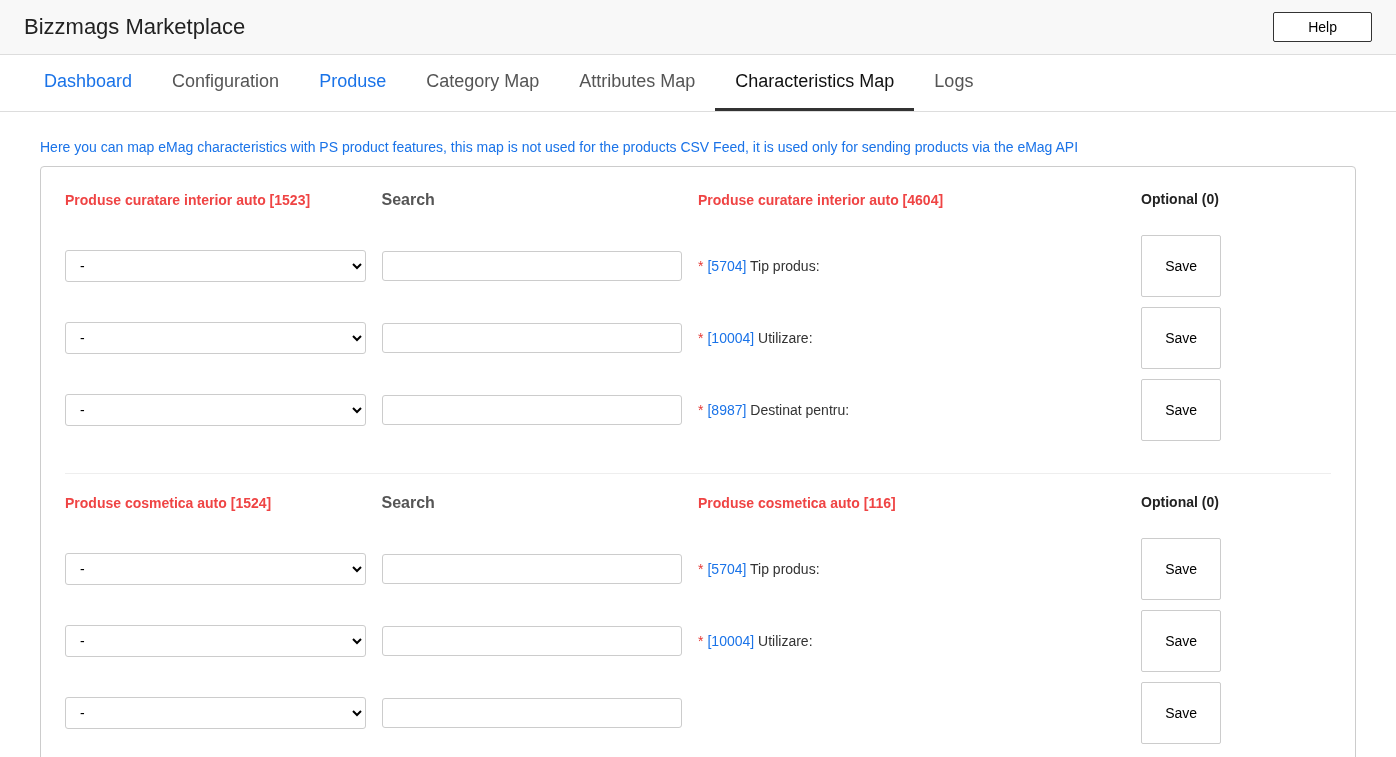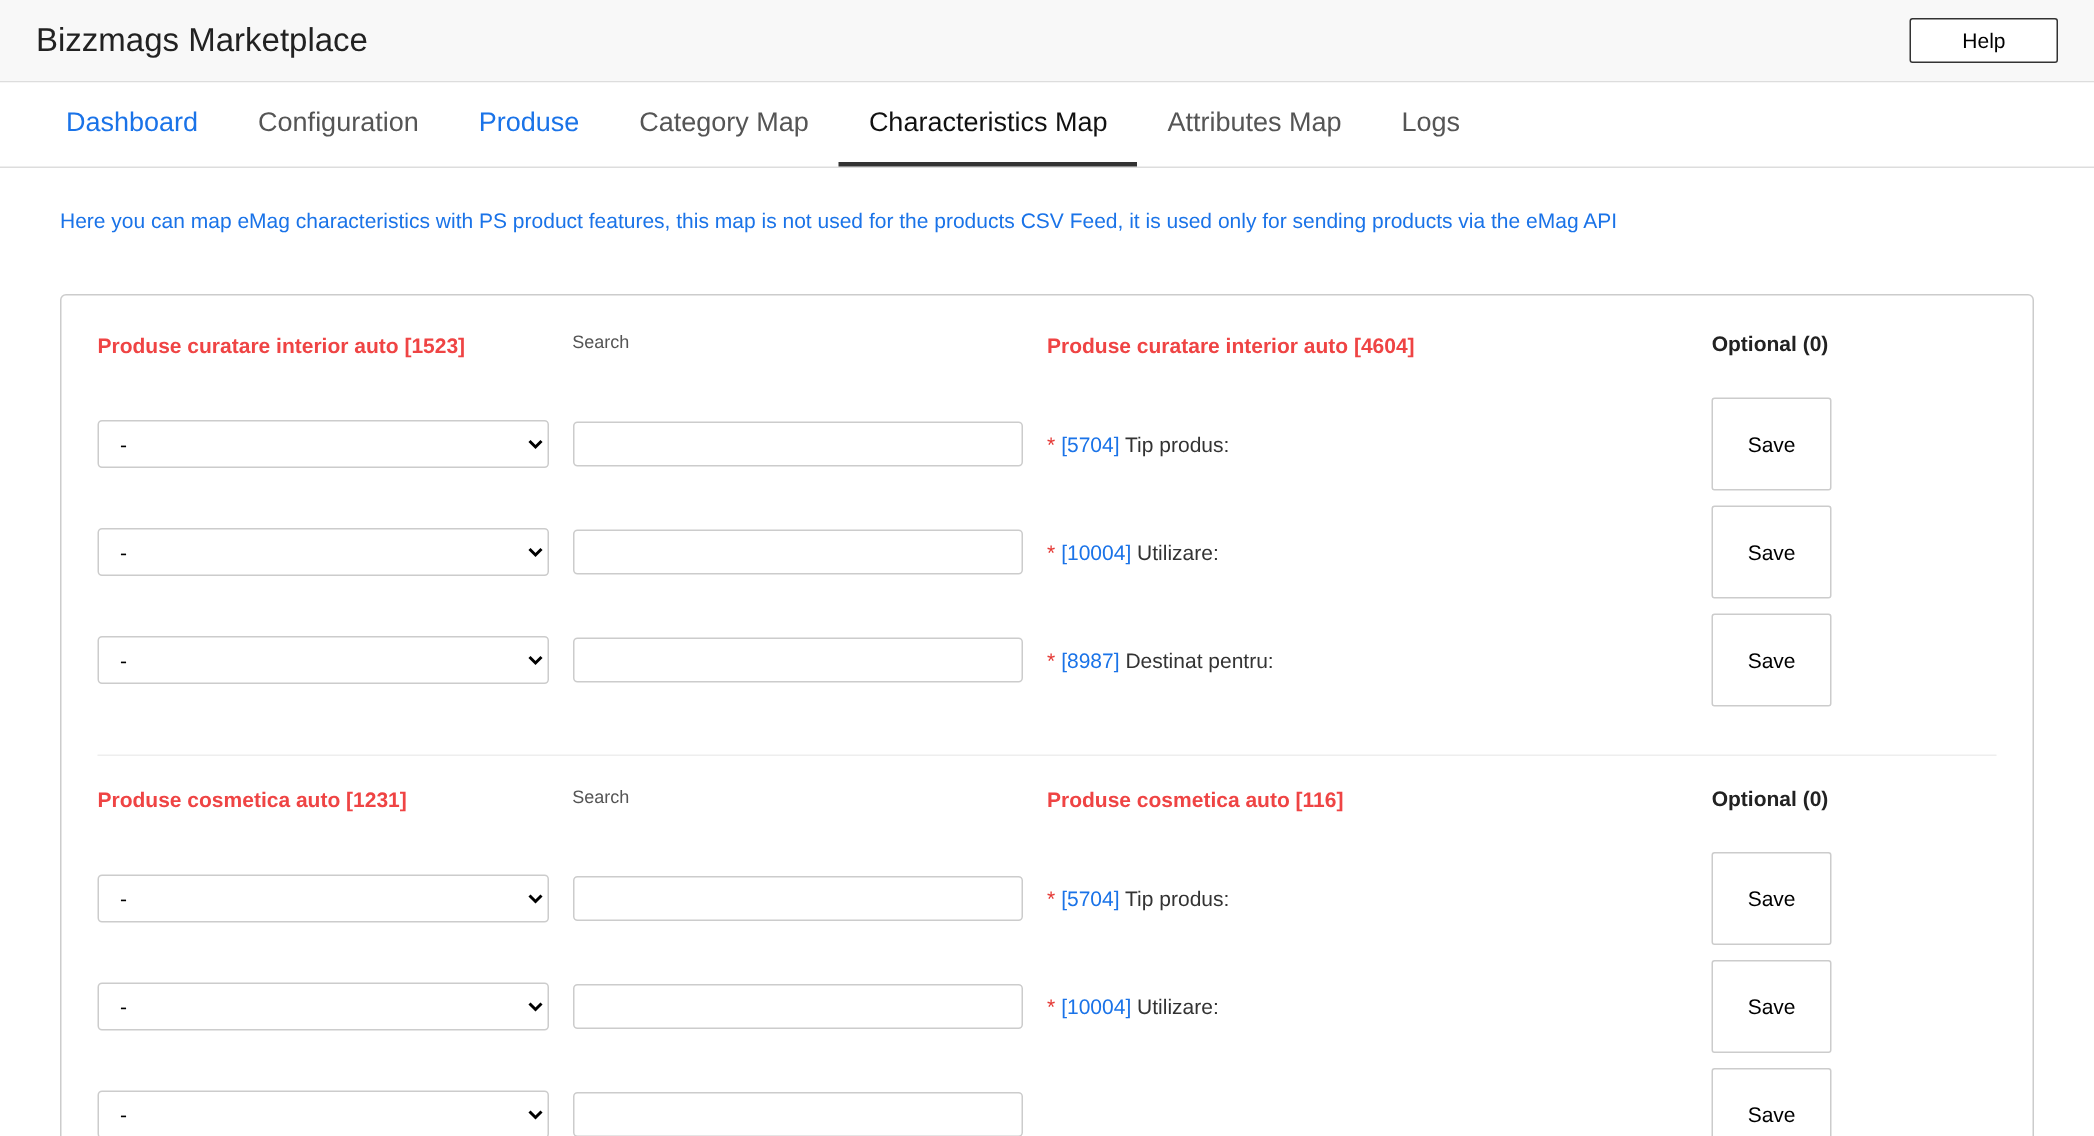"Characteristics Map" a.nav-item { order: before "Attributes Map" -> after "Attributes Map" }
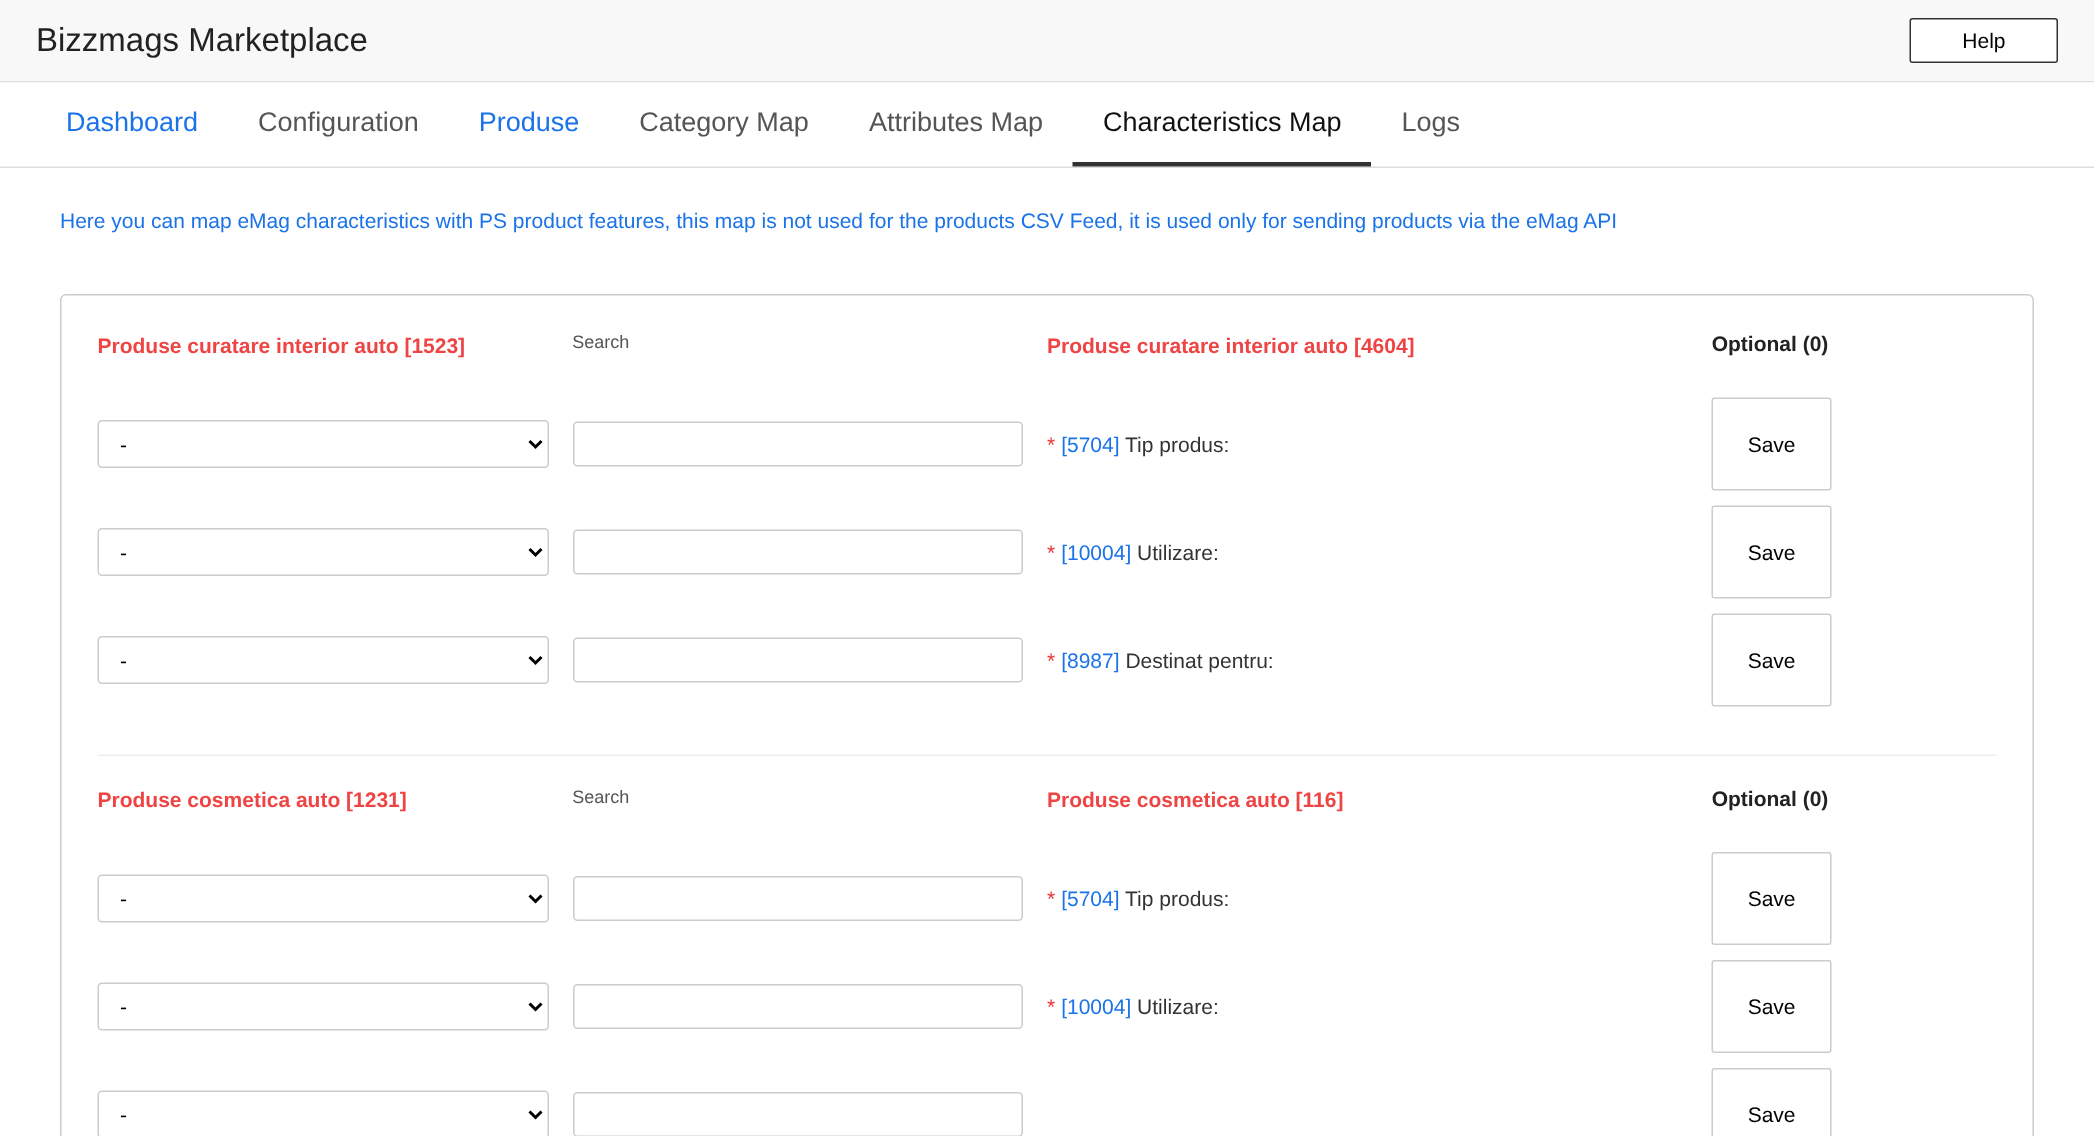"Here you can map eMag" .info-text { margin-bottom: 38px -> 8px }
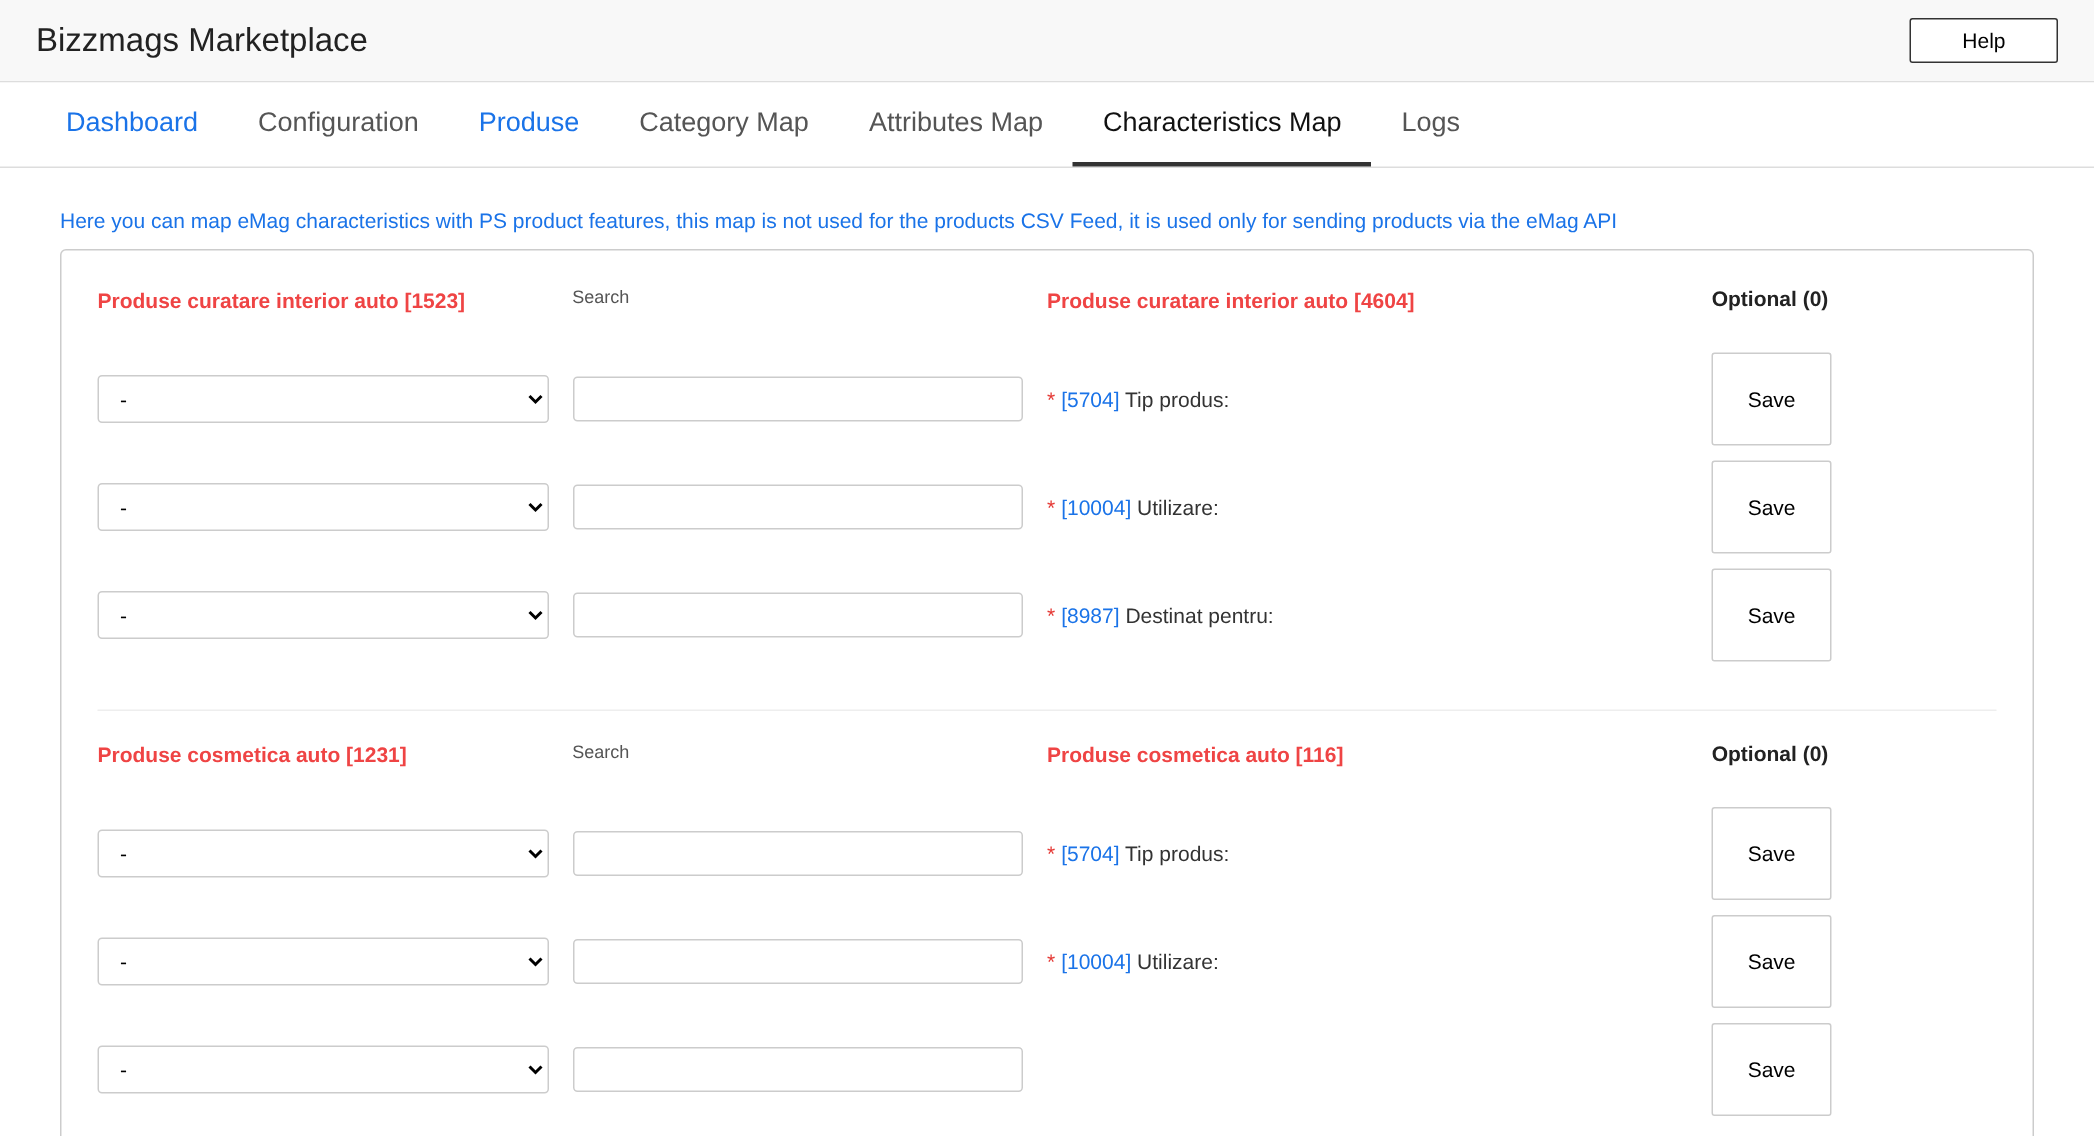"Search" .col-header-plain { font-size: 12px -> 16px; font-weight: normal -> bold }
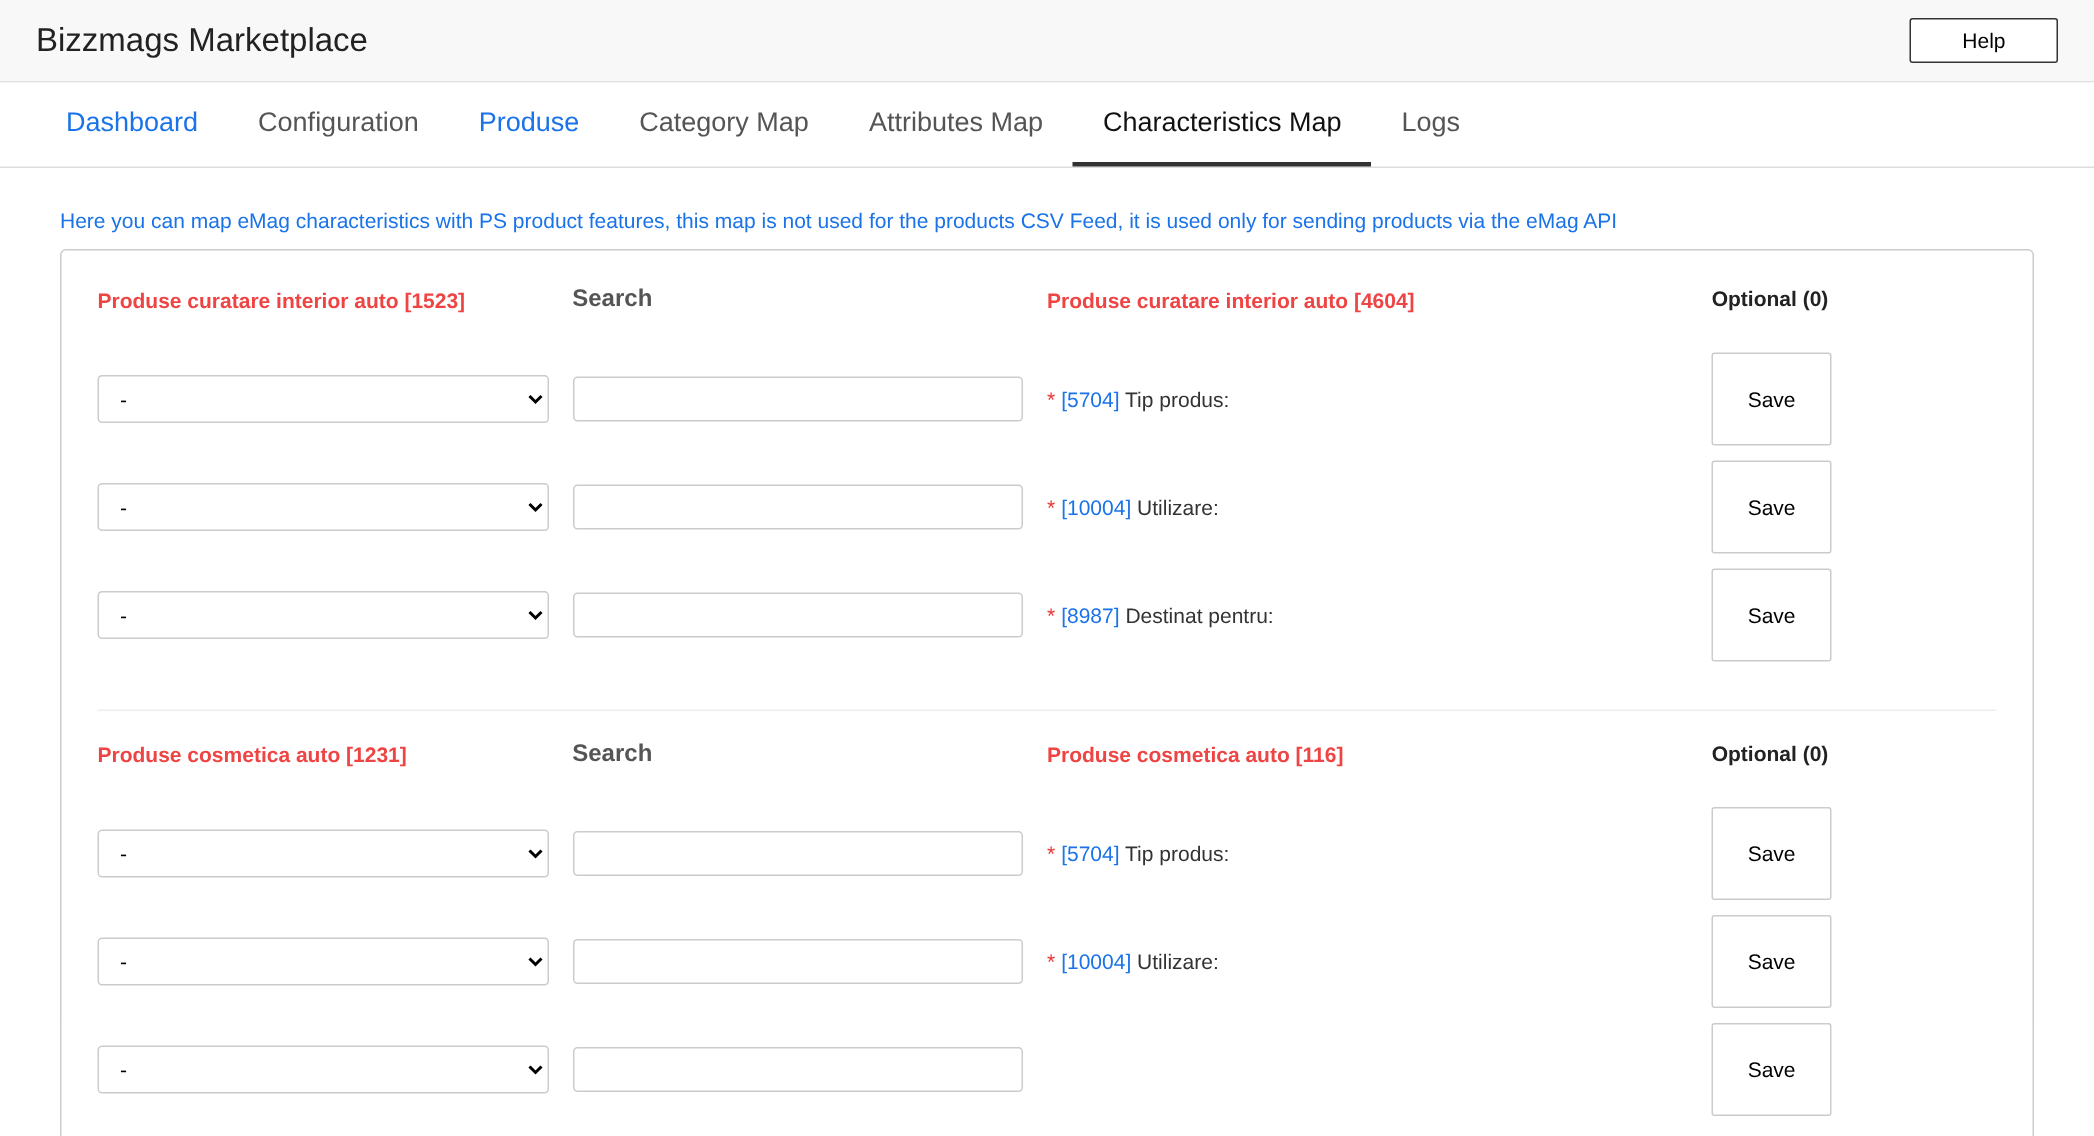"Produse cosmetica auto [1231]" div.col-header { text: 1231 -> 1524 }
